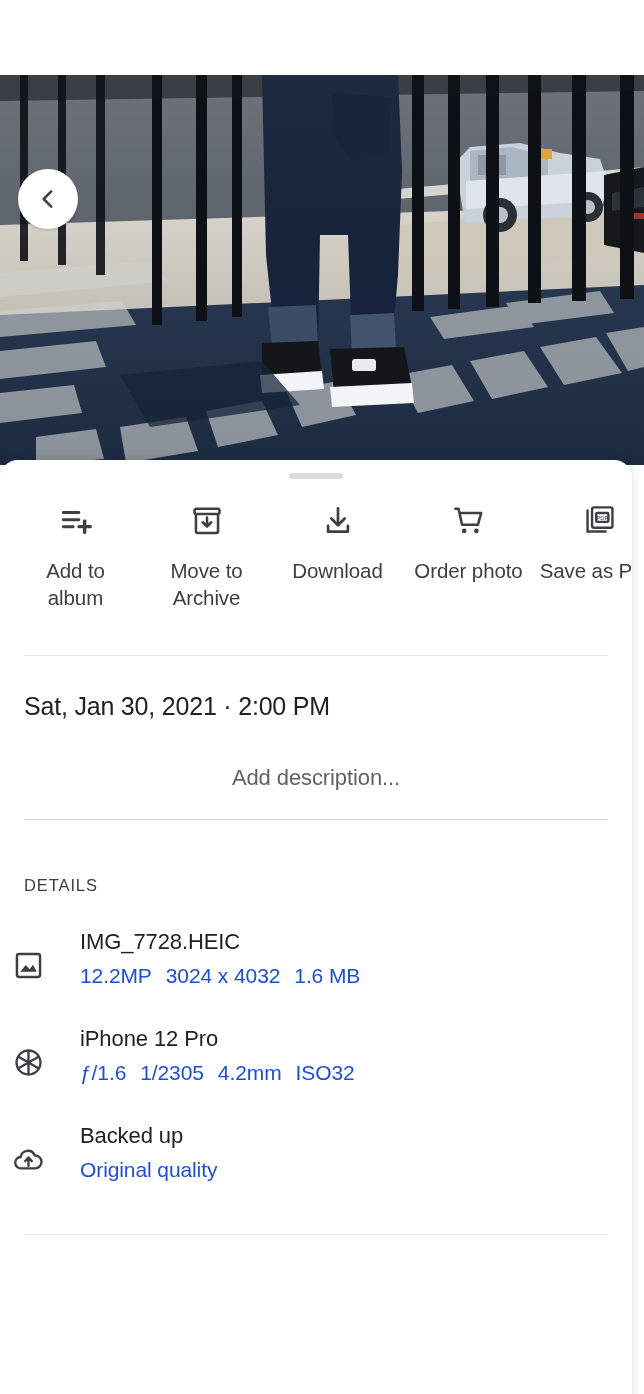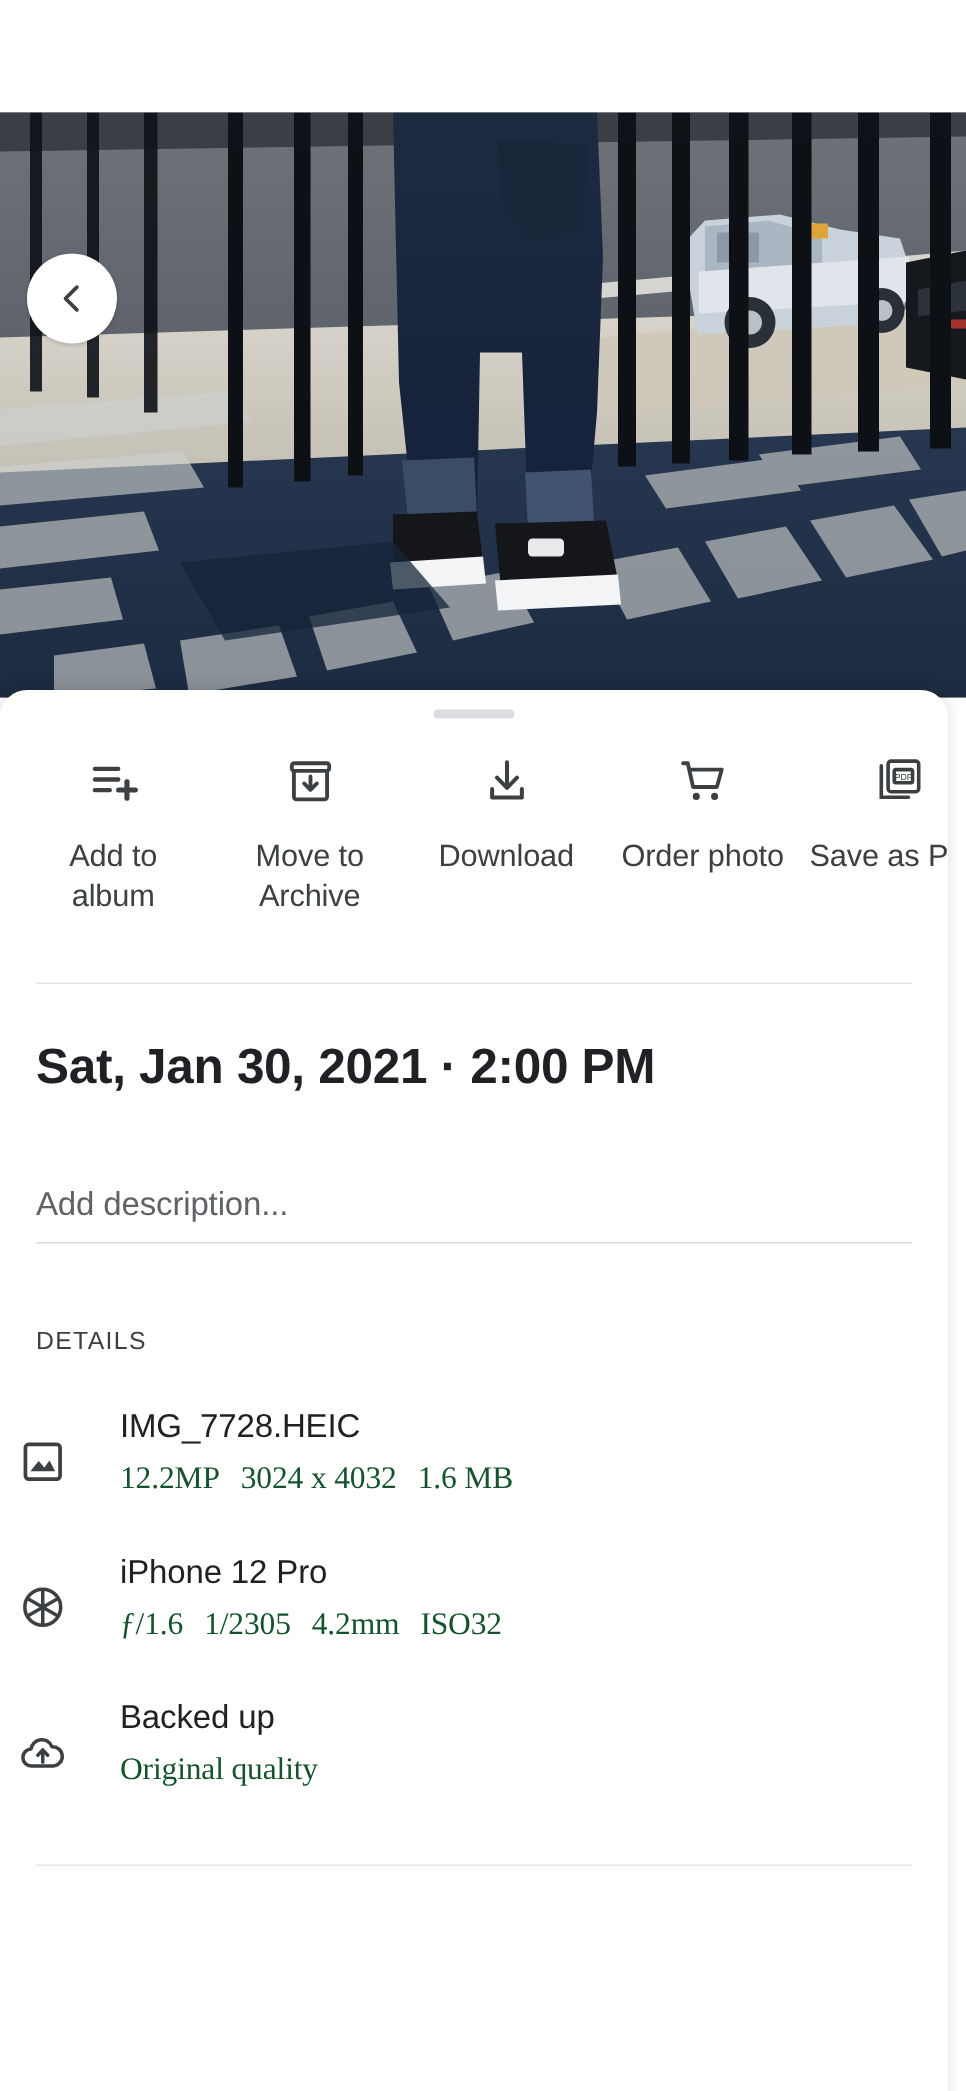"Sat, Jan 30, 2021 ·" #date-text { font-size: 33px -> 25px; font-weight: 700 -> 400 }
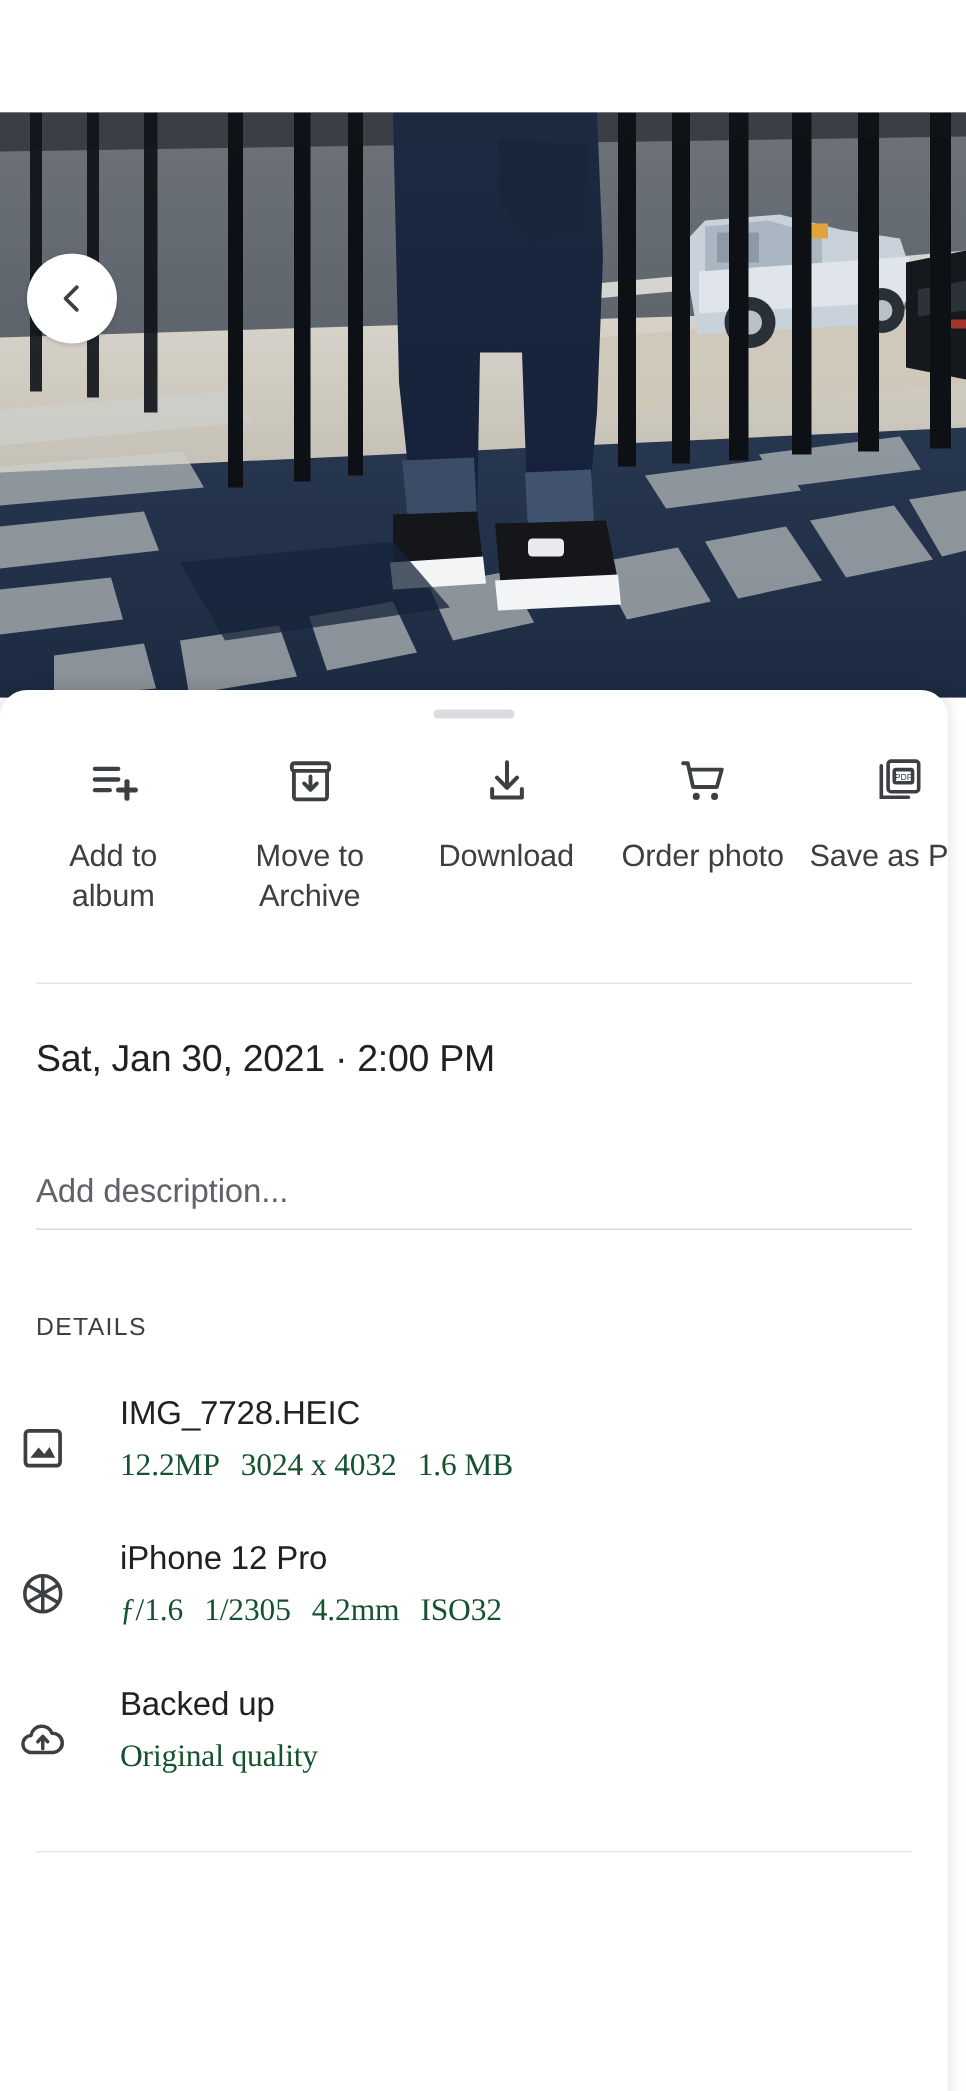"Add description..." #description-field { margin: 60px 24px 0 24px -> 44px 24px 0 24px; padding-bottom: 12px -> 28px; text-align: none -> center }
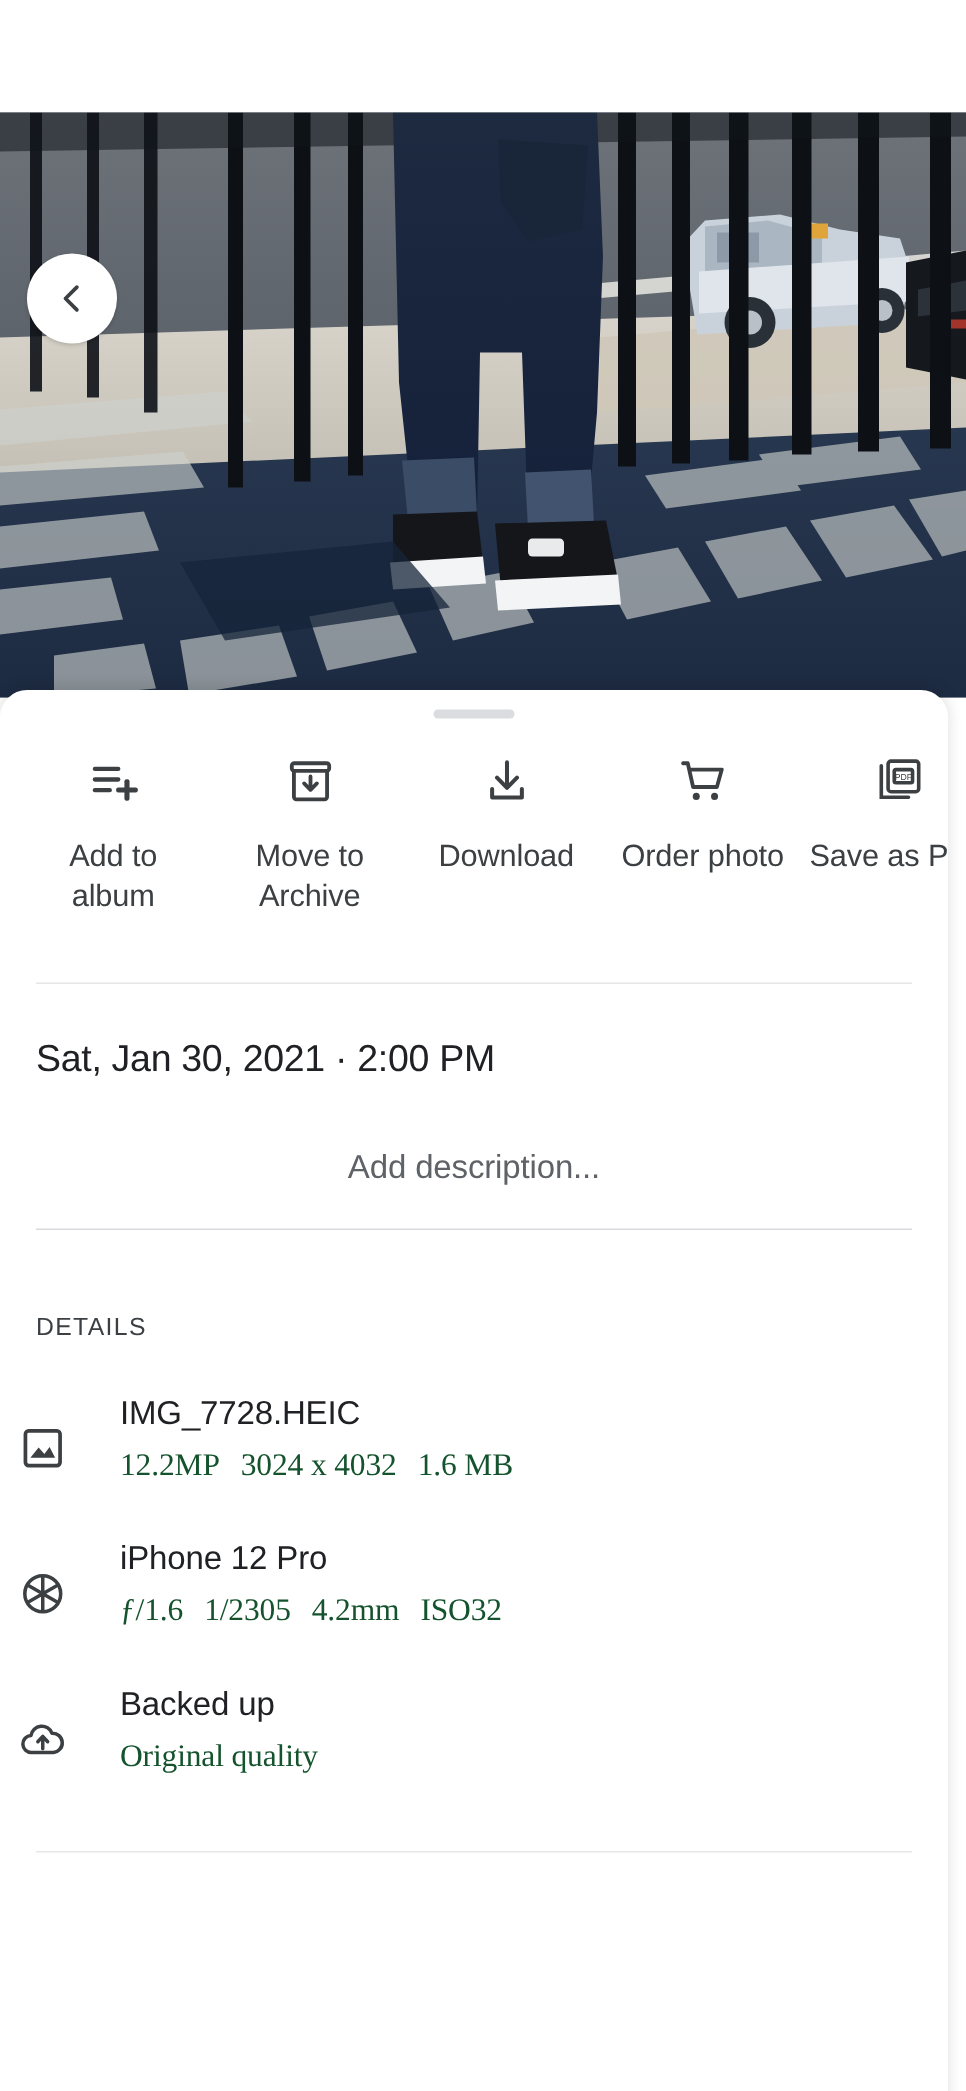"12.2MP 3024 x 4032 1.6" .detail-secondary { color: #14532d -> #1d4ed8; font-family: Liberation Serif, serif -> none }
